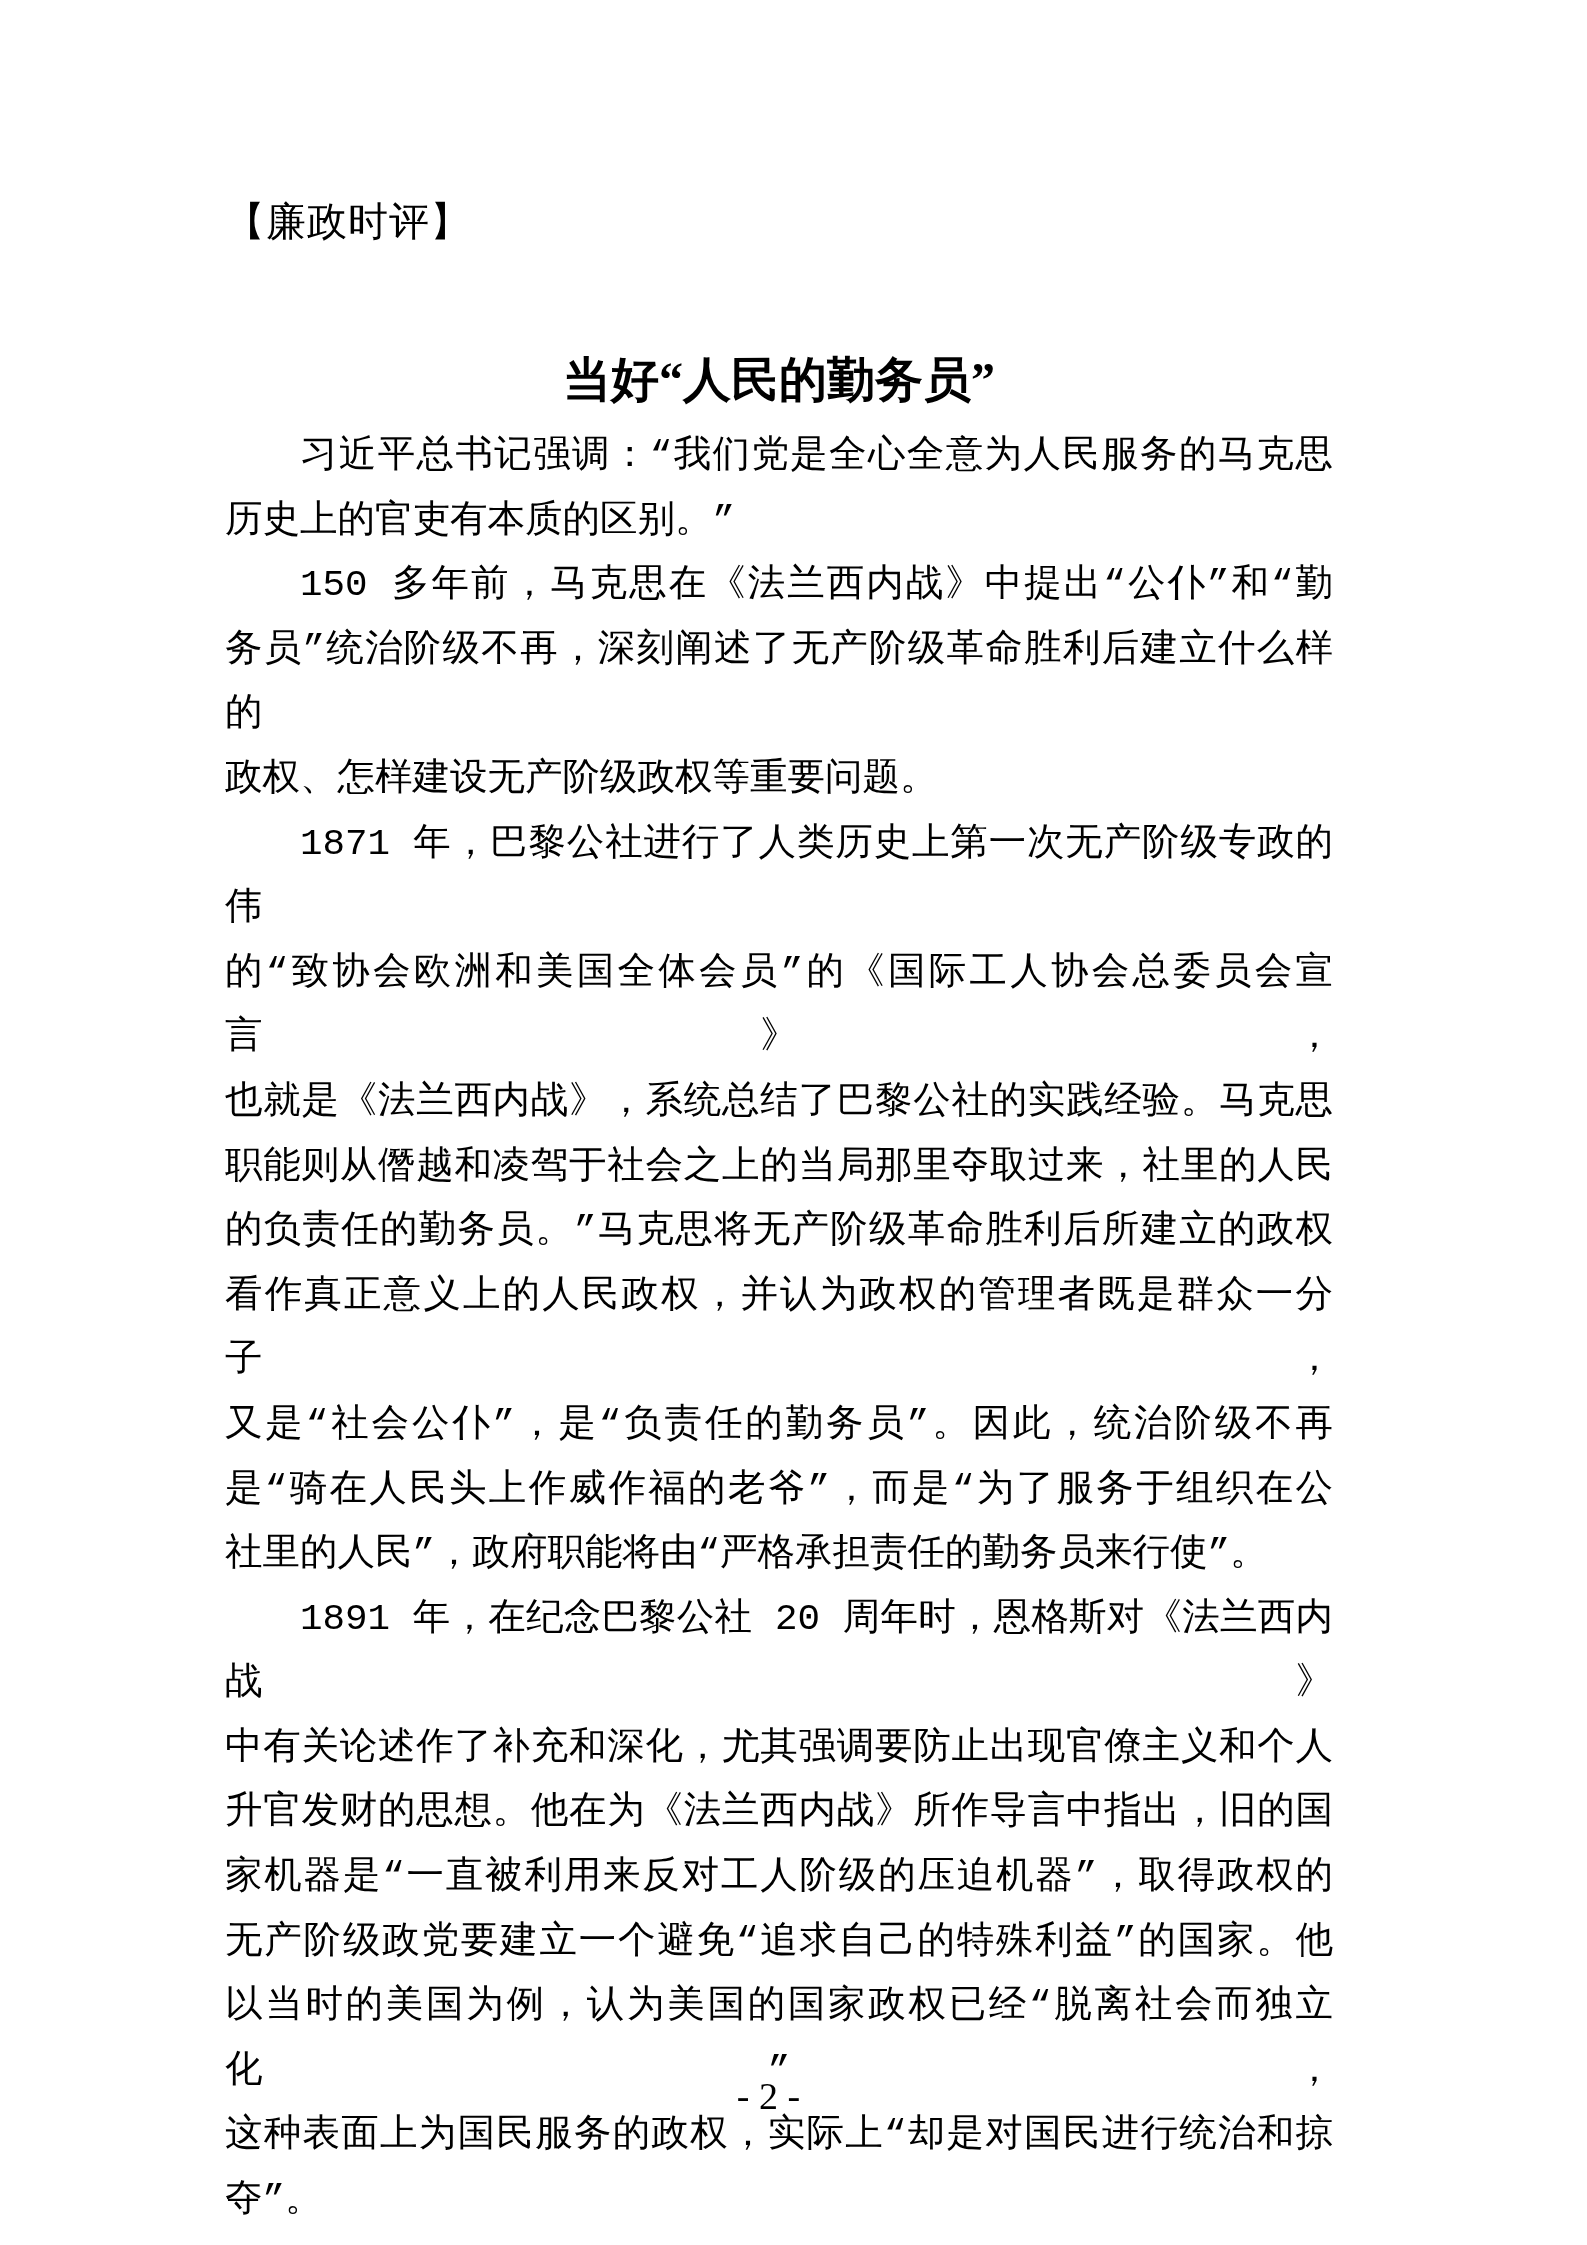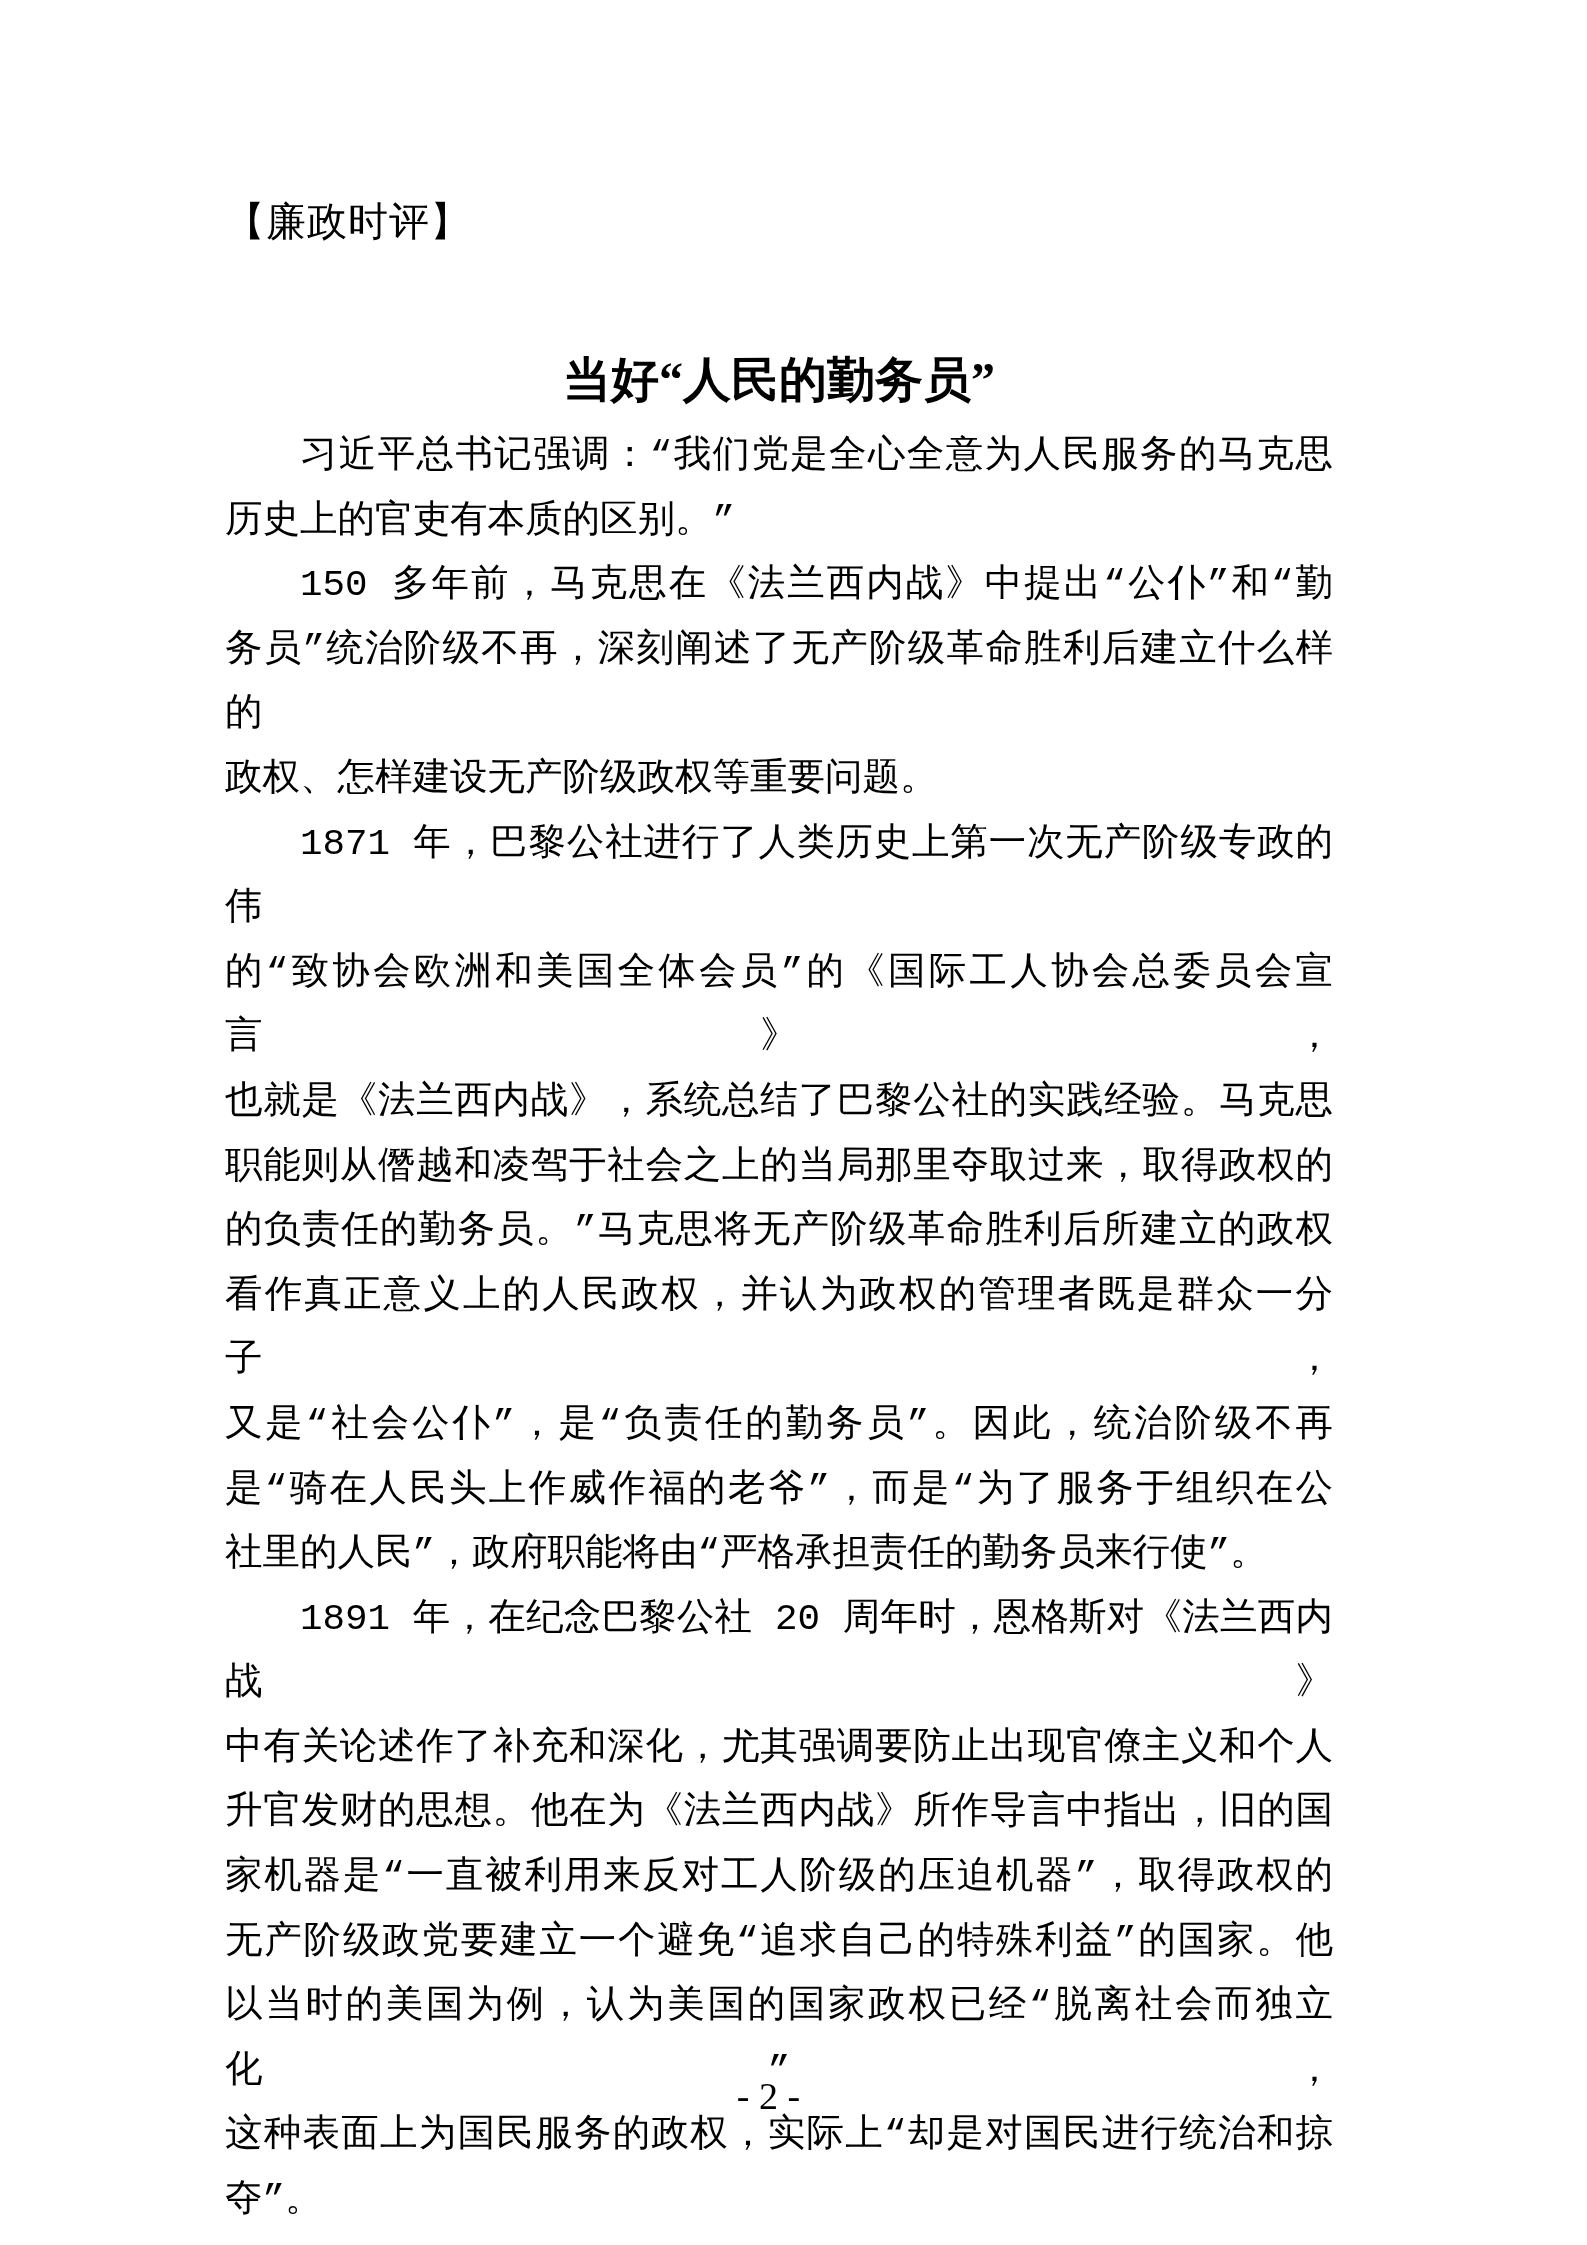"职能则从僭越和凌驾于社会之上的当局那里夺取过来，取得政权的" div.line { text: 取得政权的 -> 社里的人民 }
